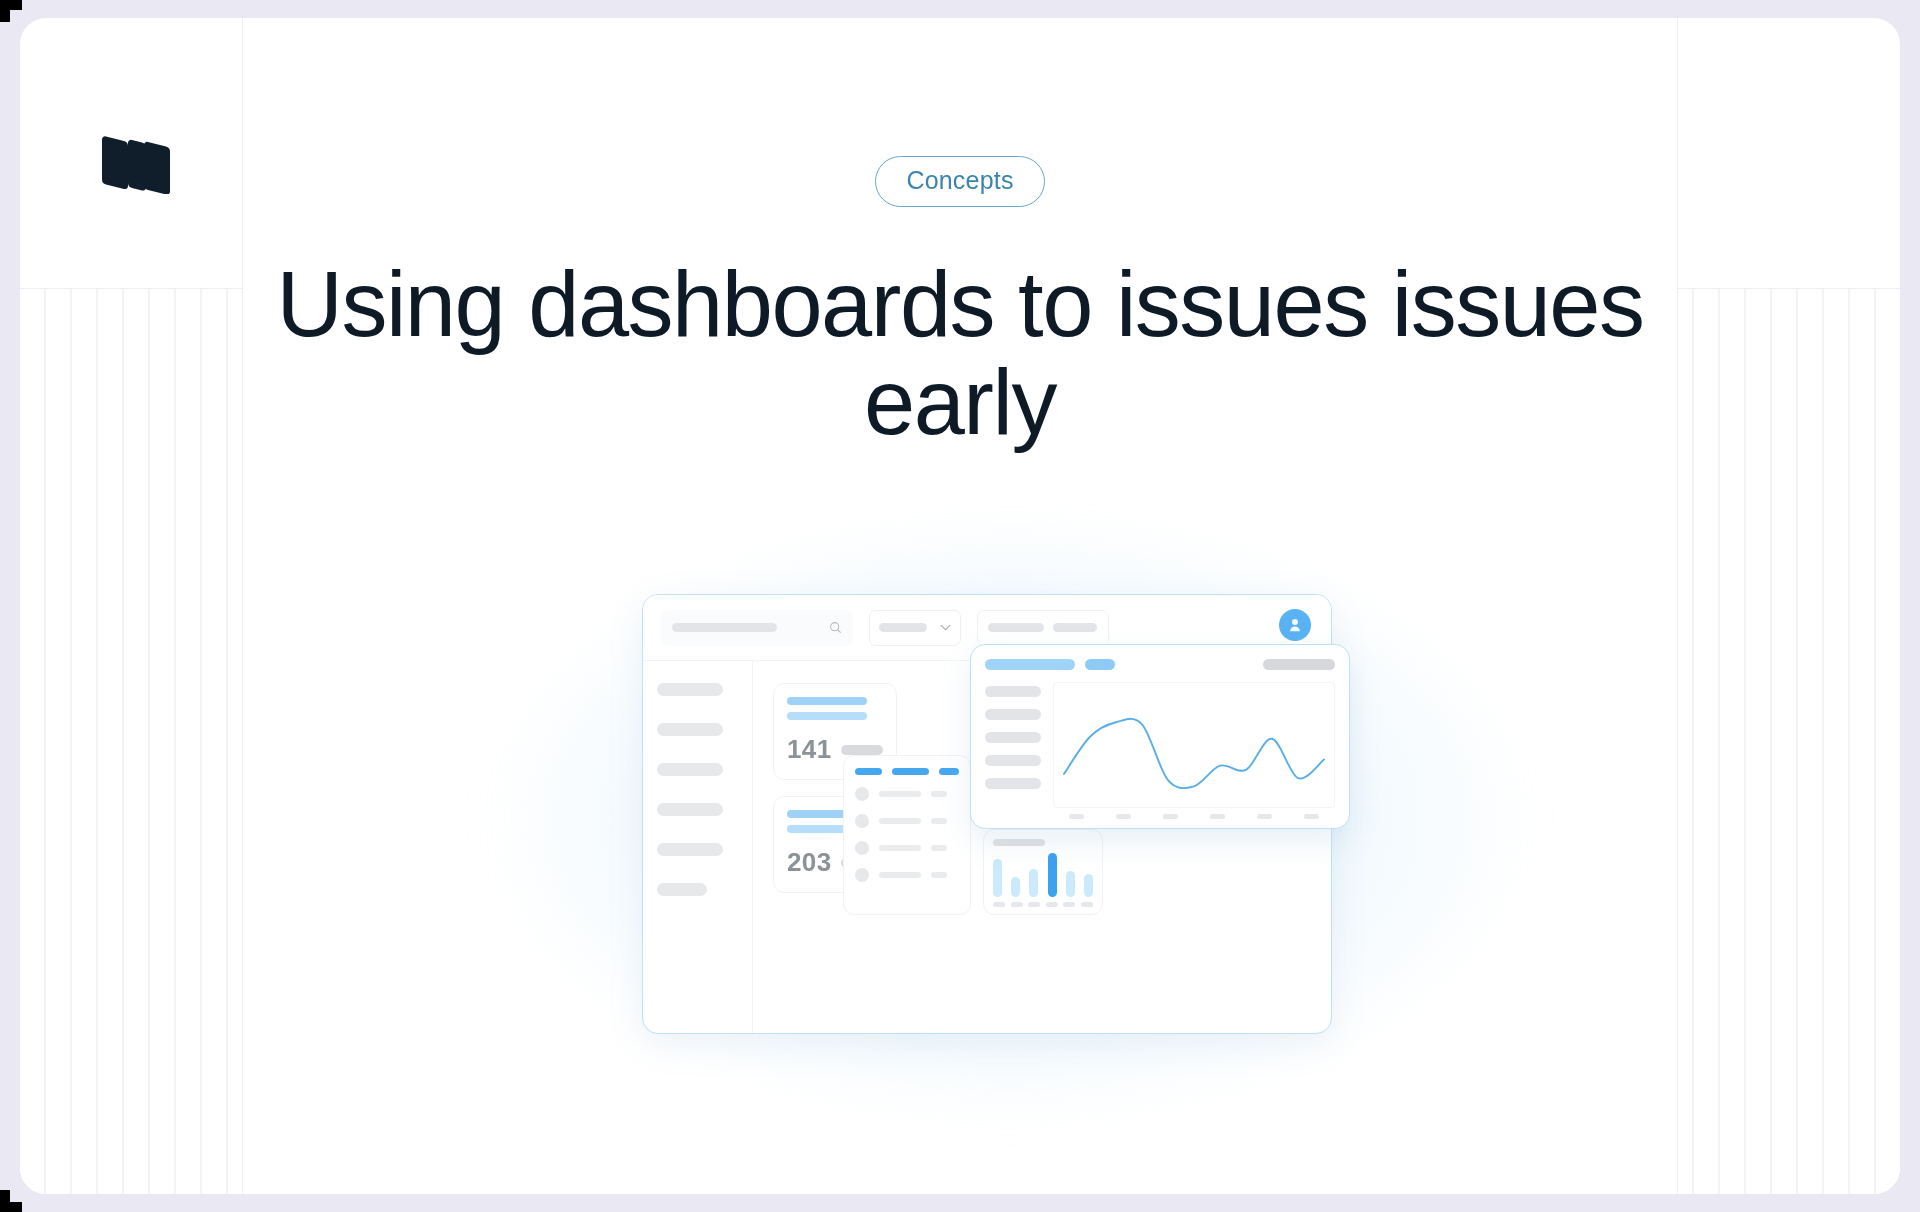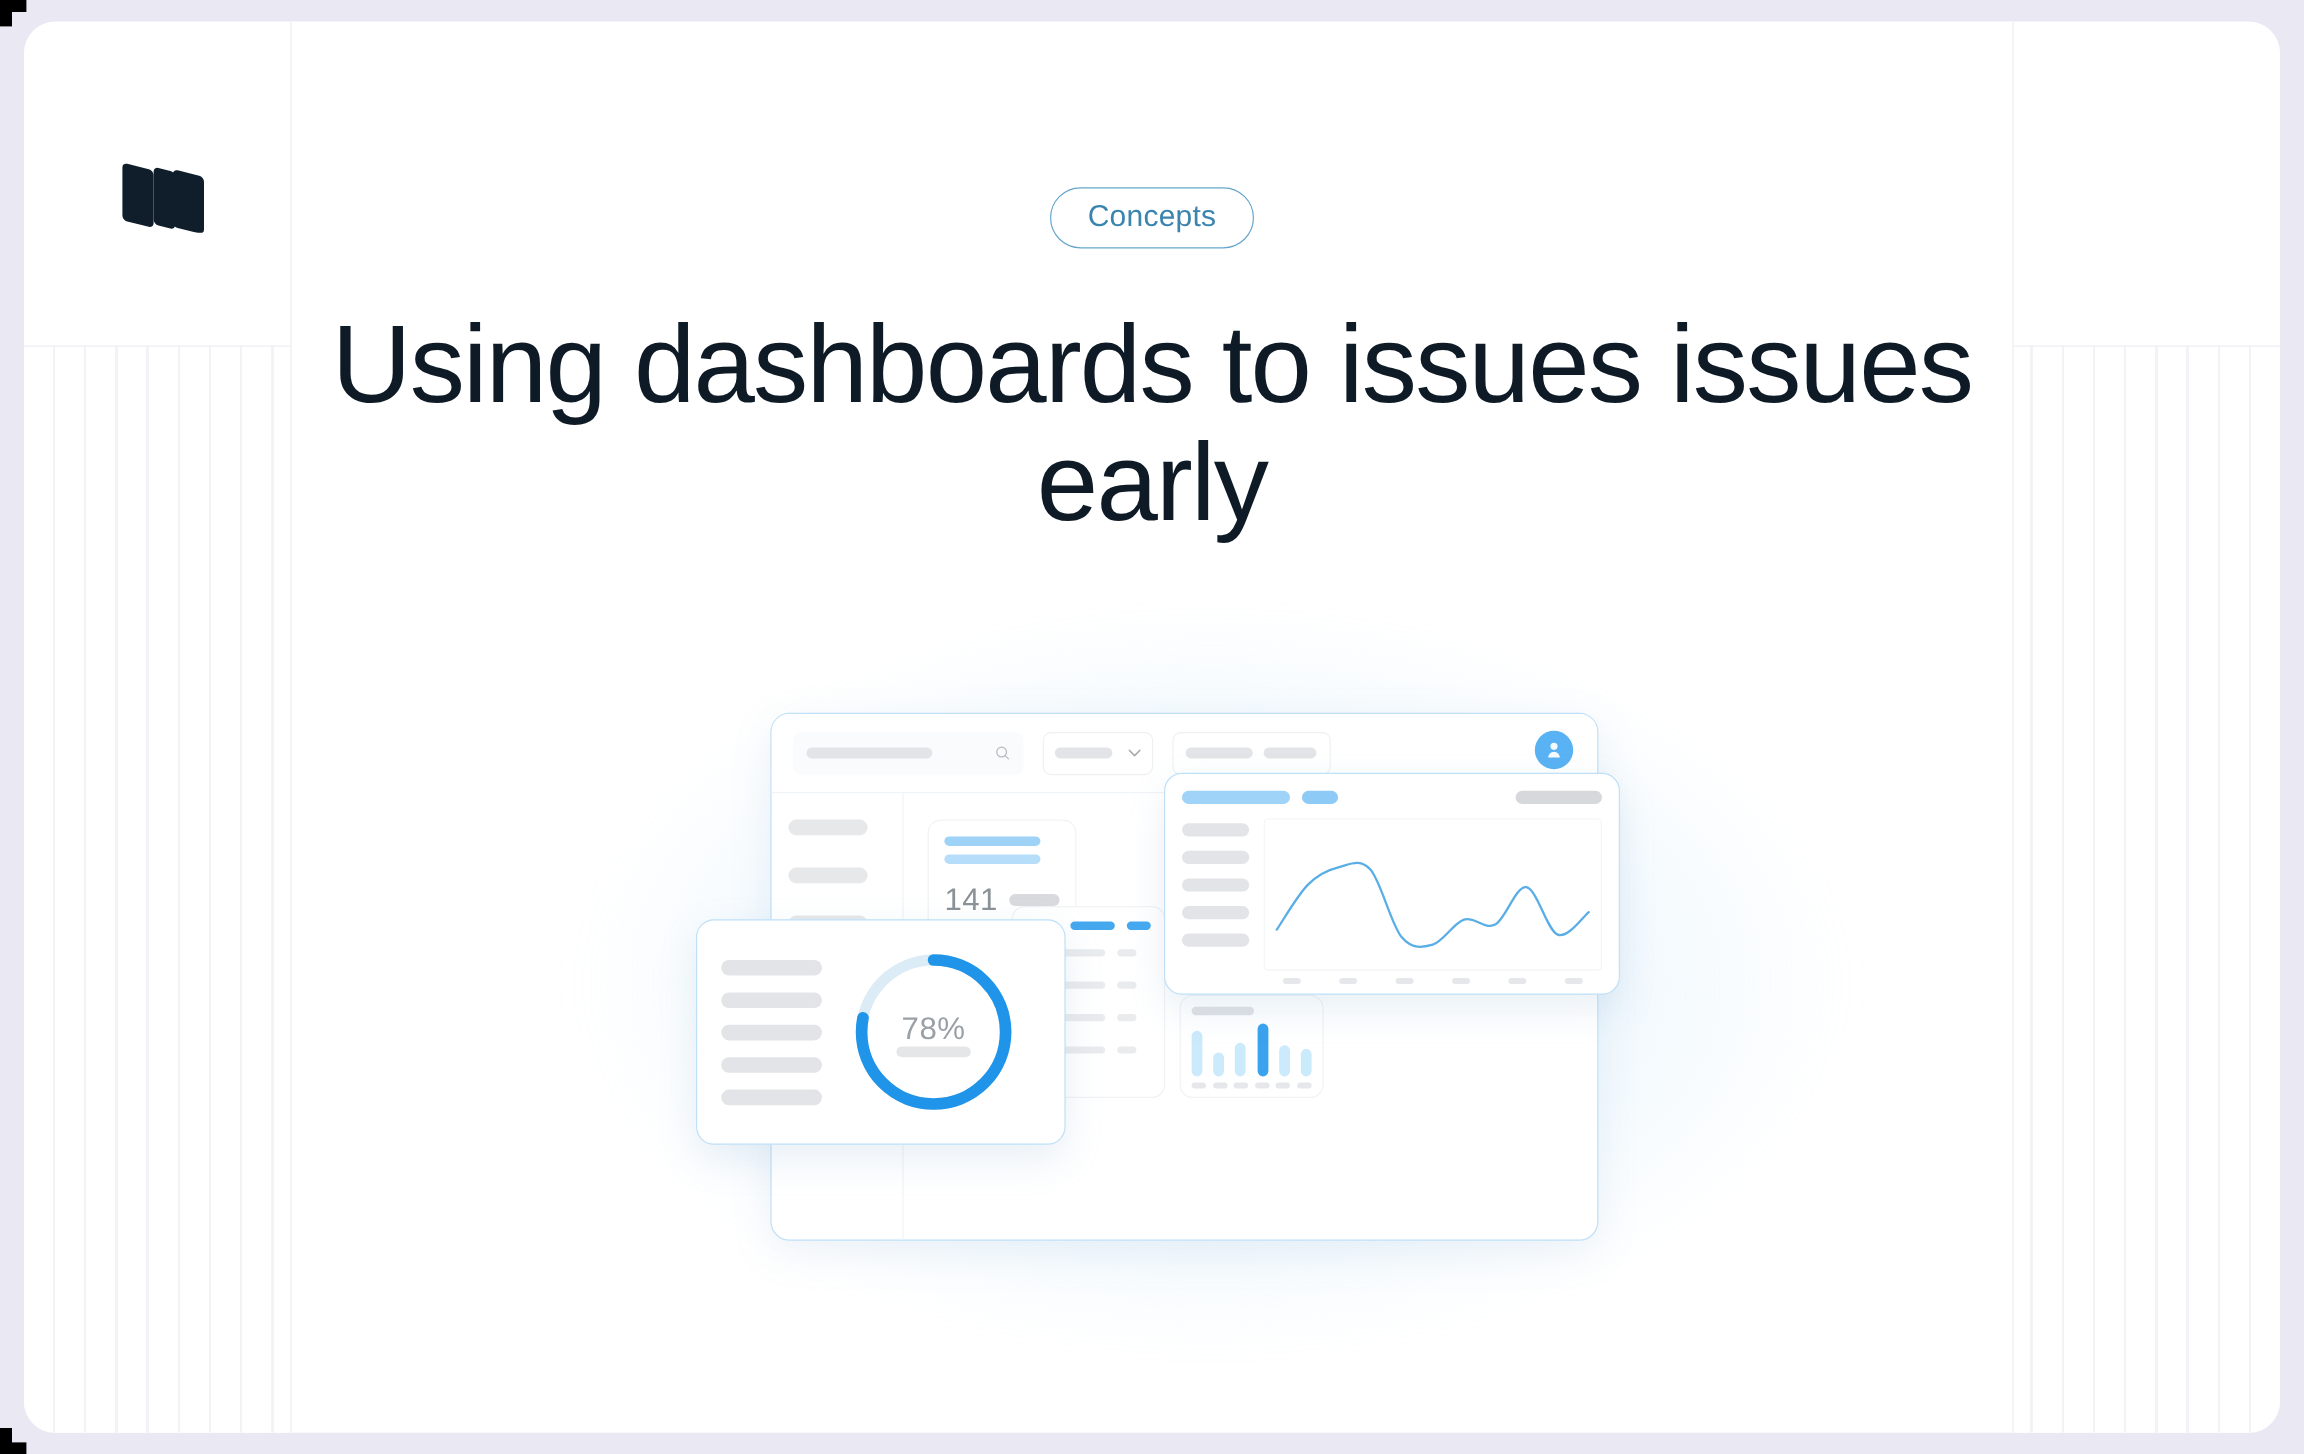"141" .stat-num { font-weight: 400 -> 700 }
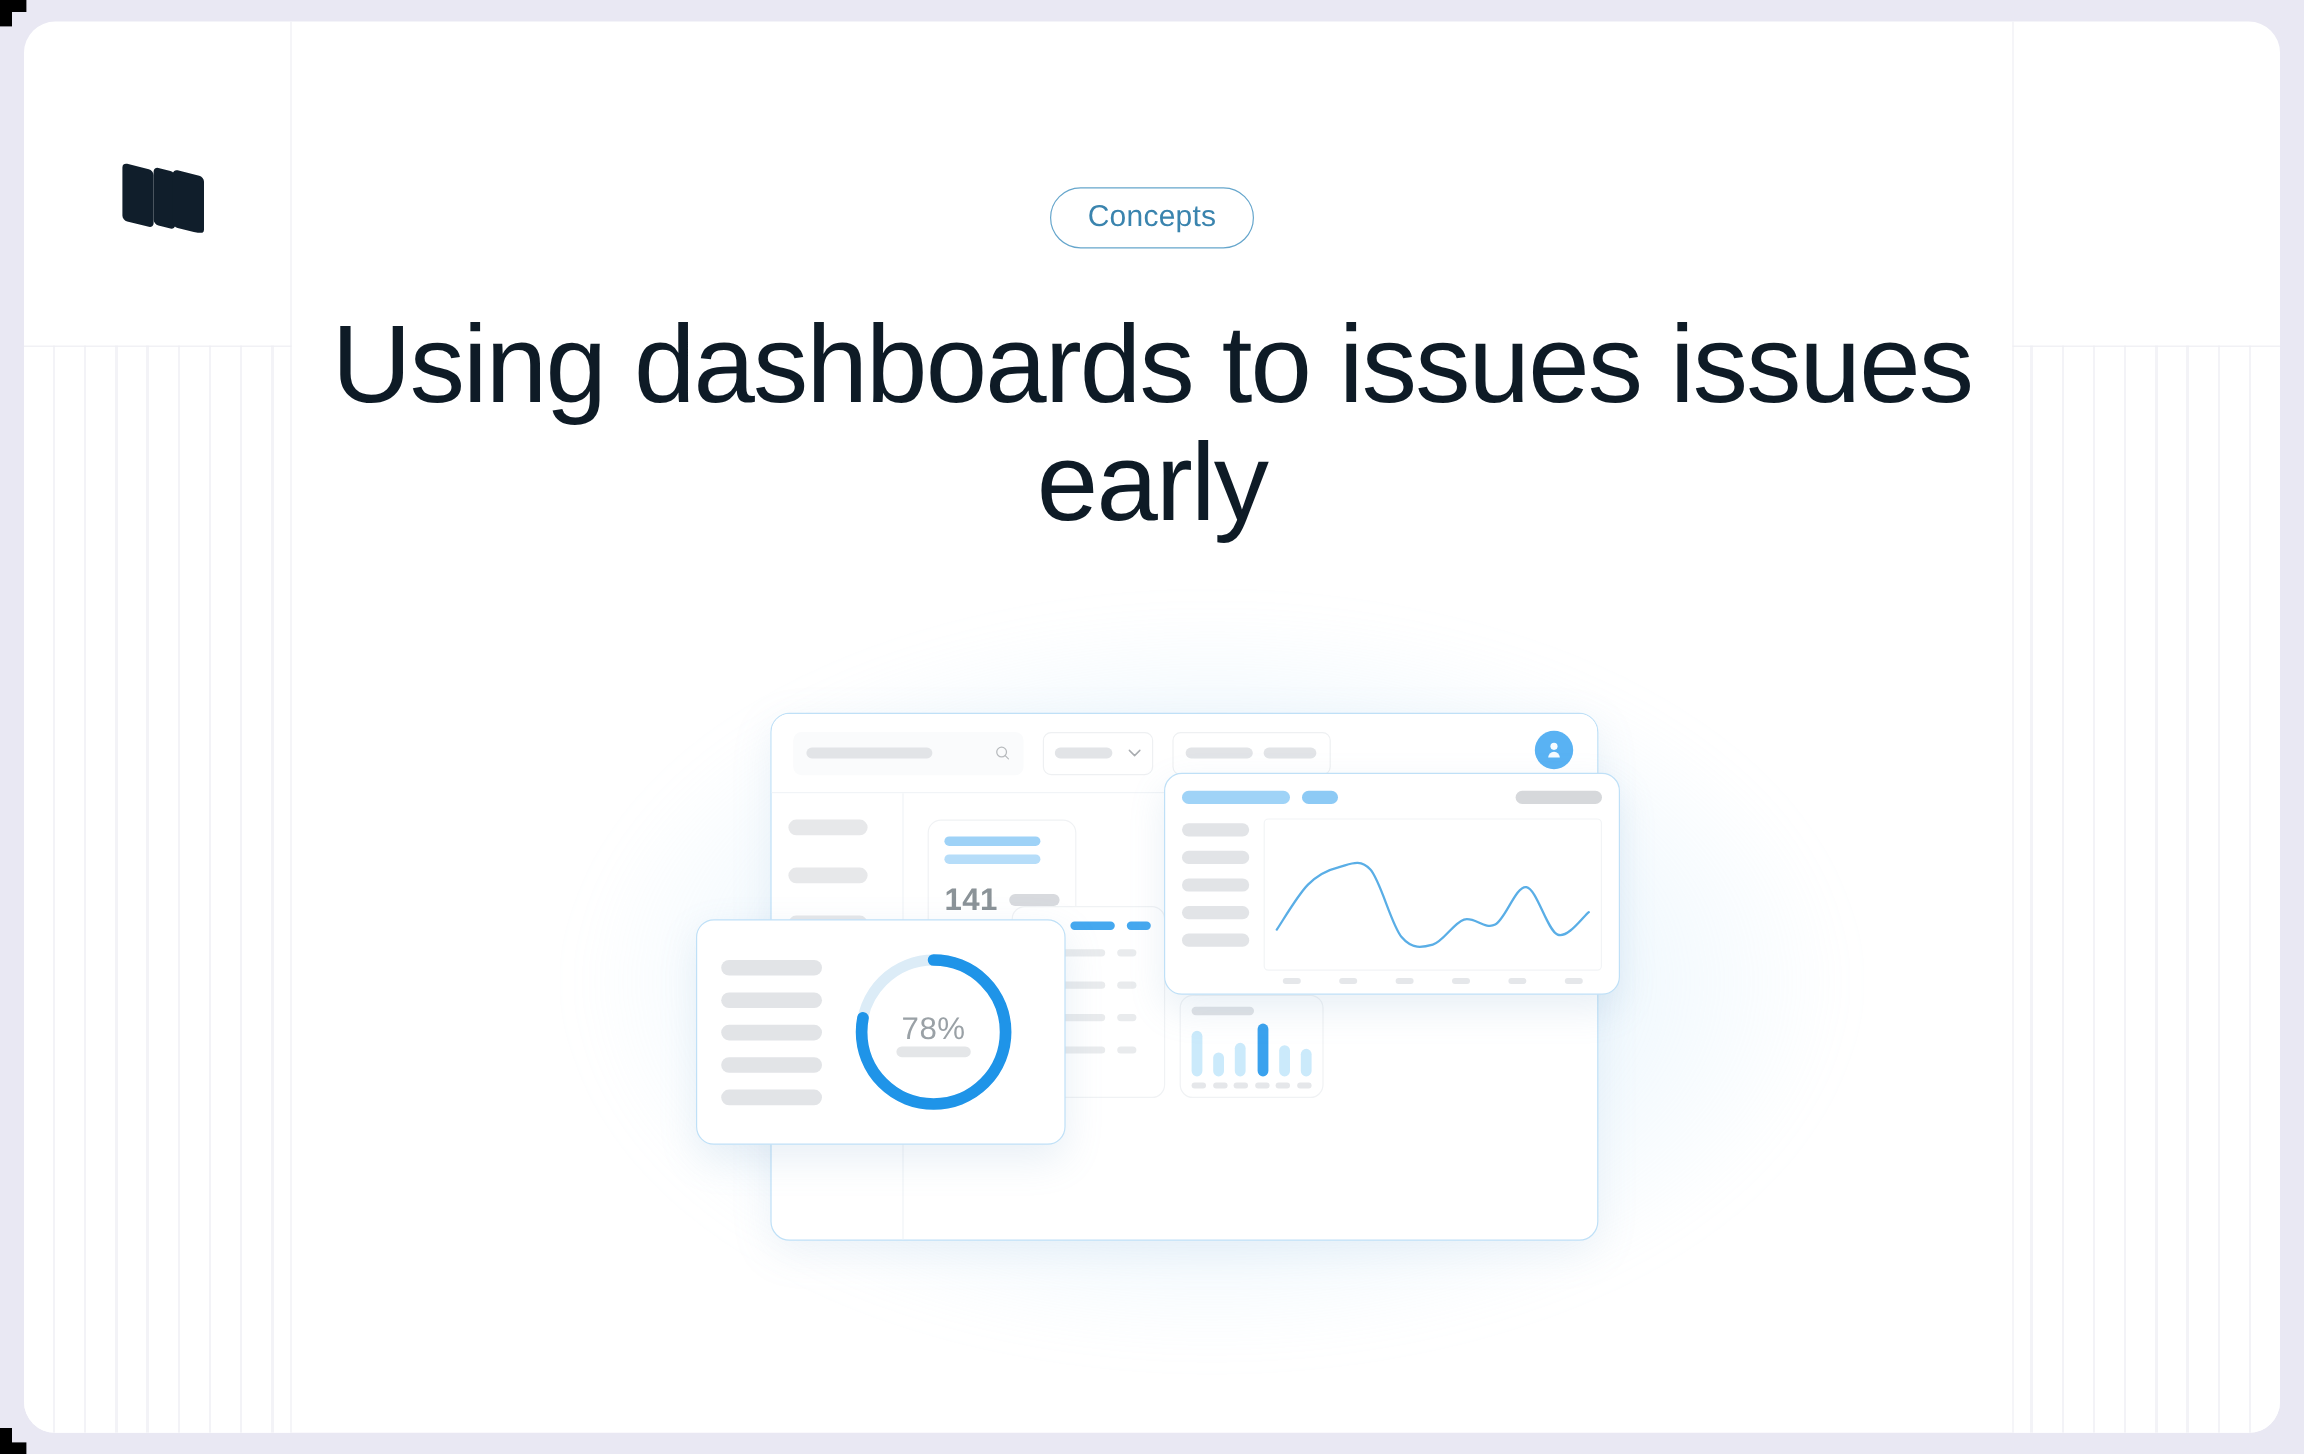"78%" div.donut-card { html: <div> <div> <i></i> <i></i> <i></i> <i></i> <i></i> </div> <div> <svg> <circle></circle> <circle></circle> </svg> <div>78%</div> <div></div> </div> </div> -> none }
